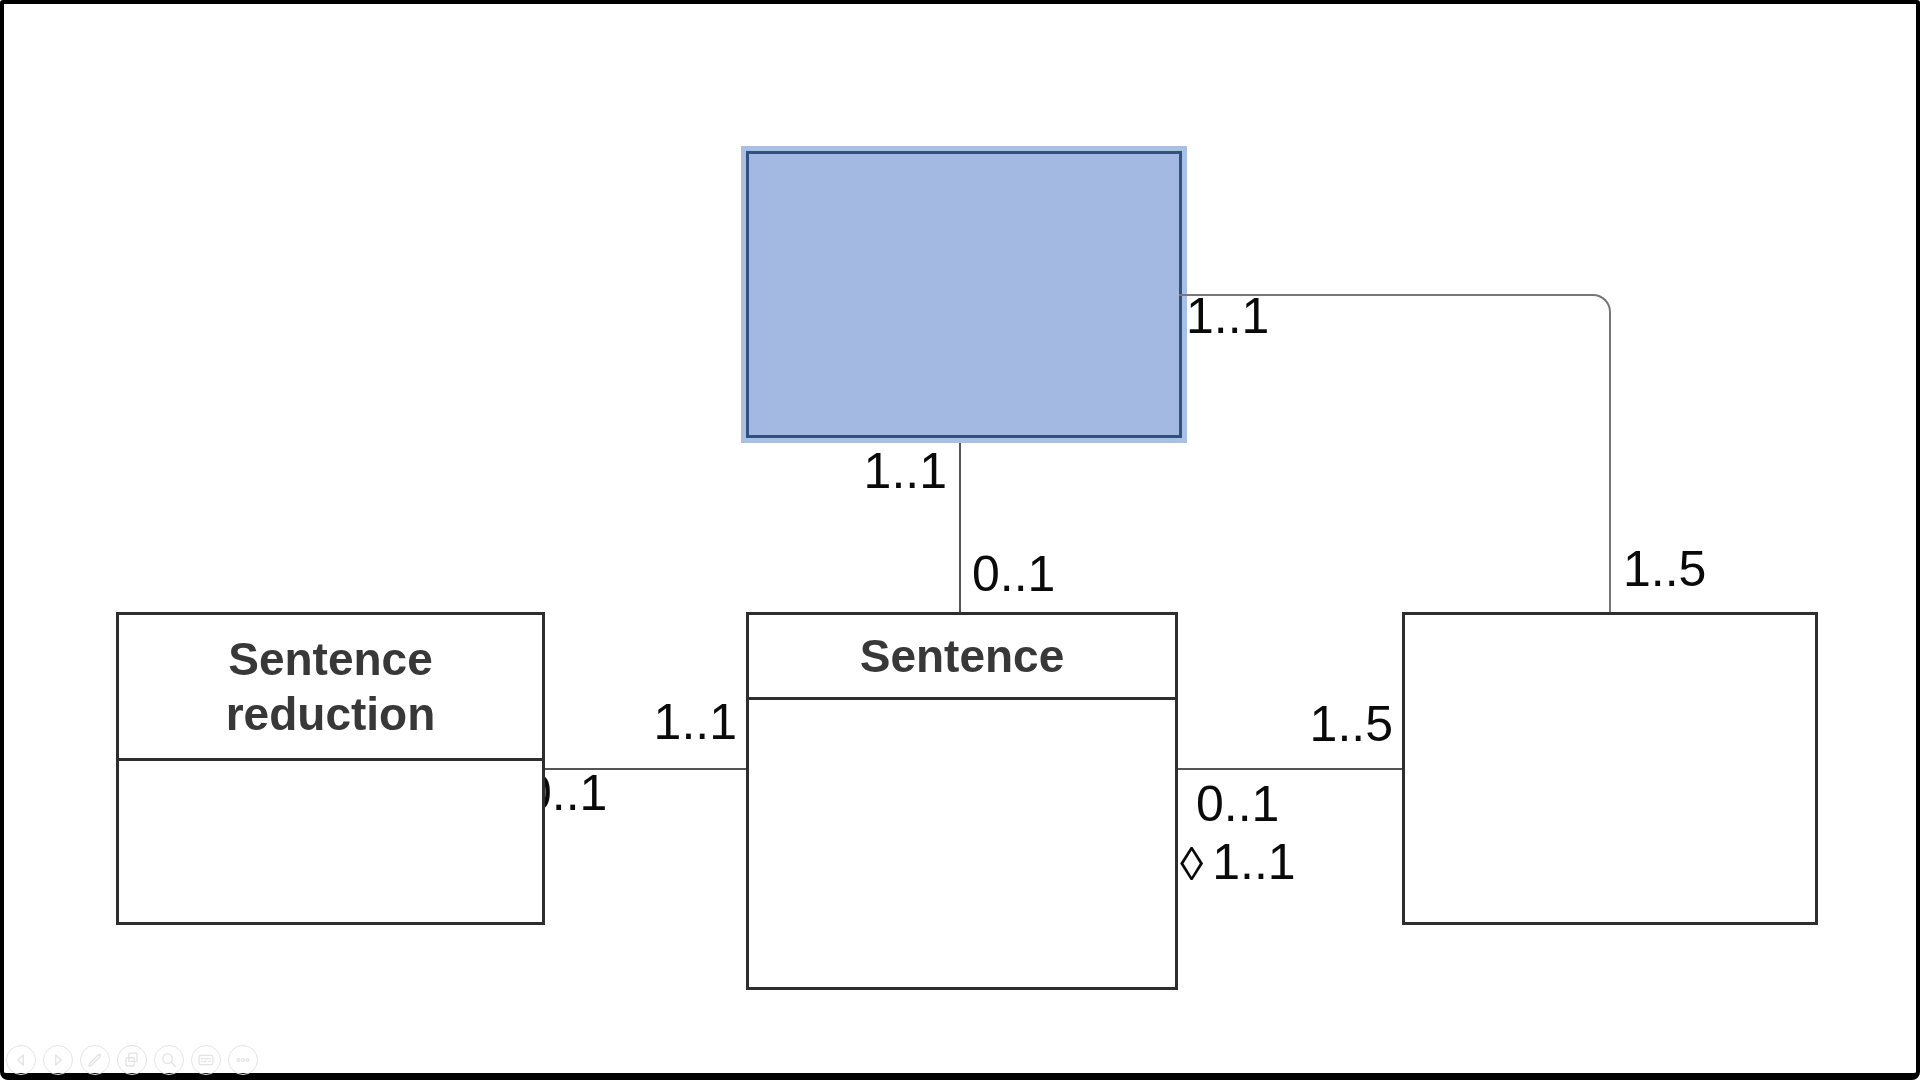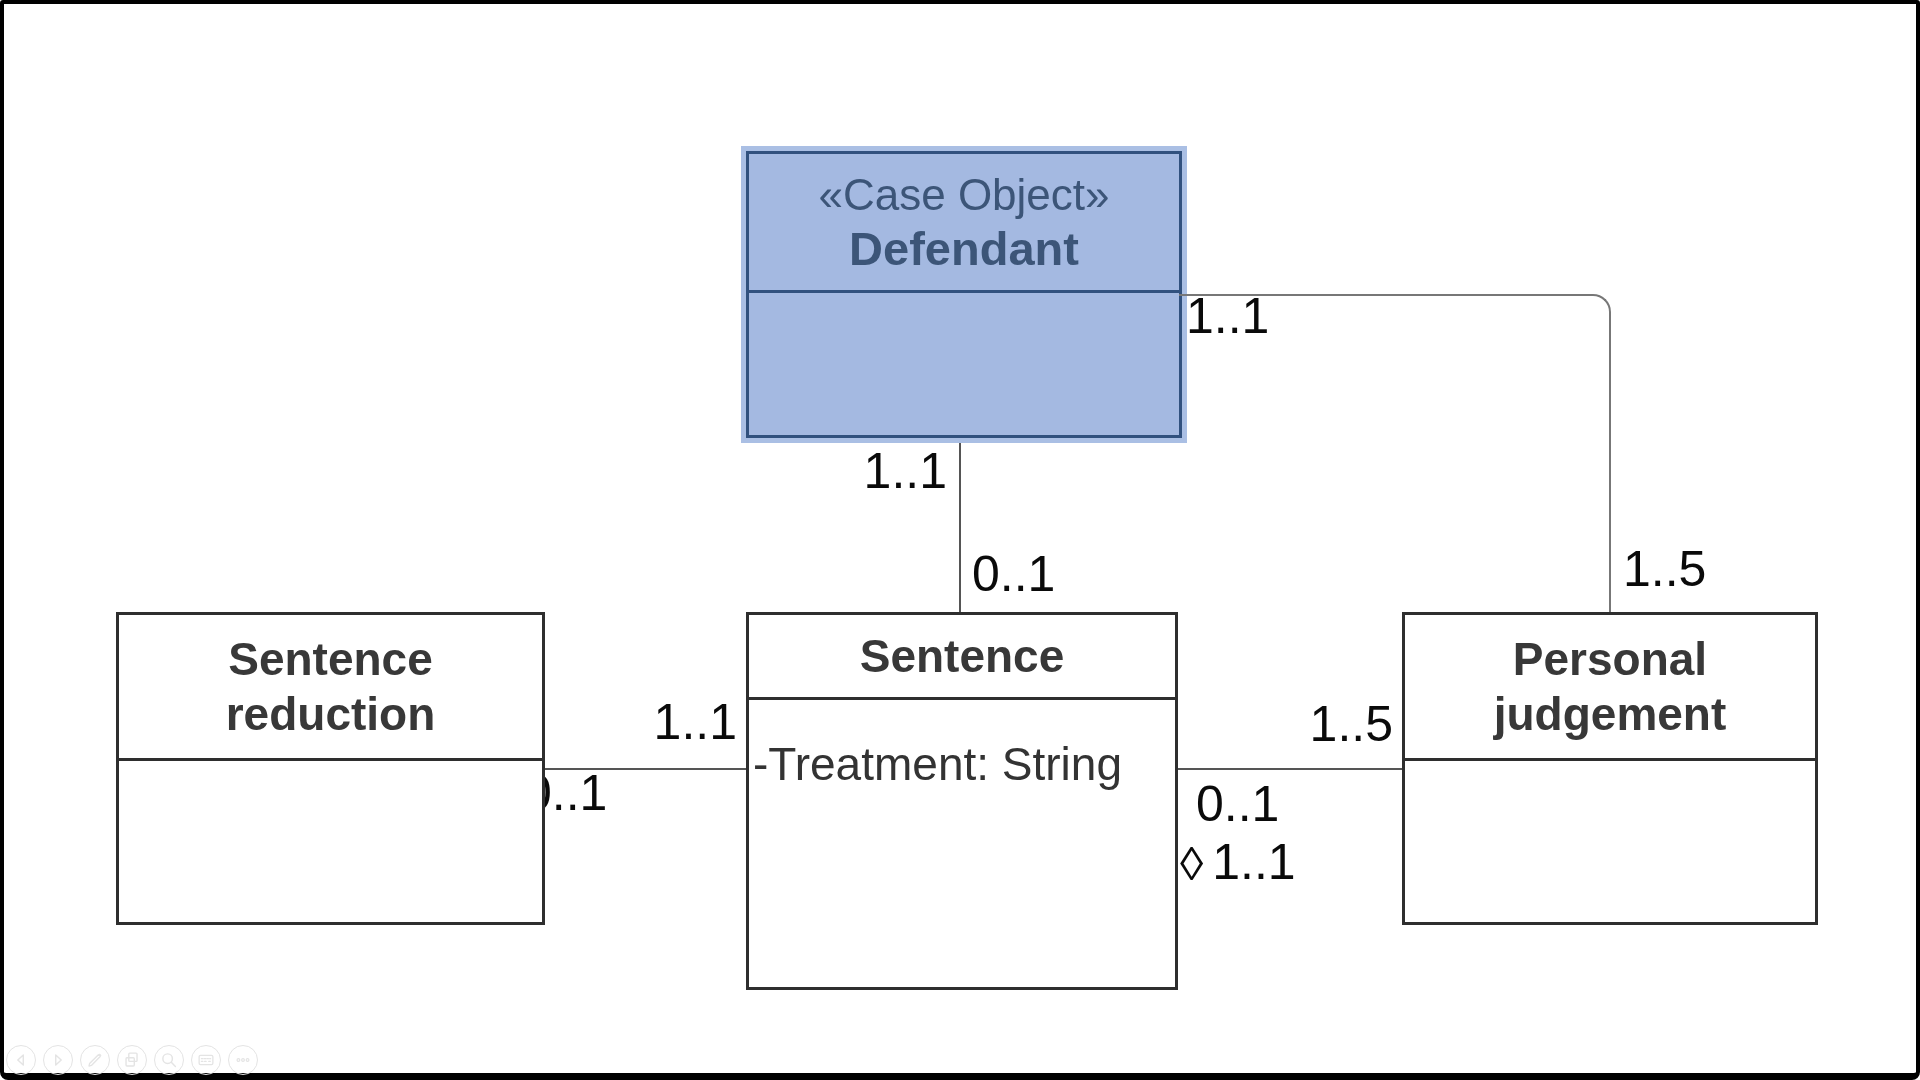"«Case Object»" div.def-title { html: <div> <div>«Case Object»</div> <div>Defendant</div> </div> -> none }
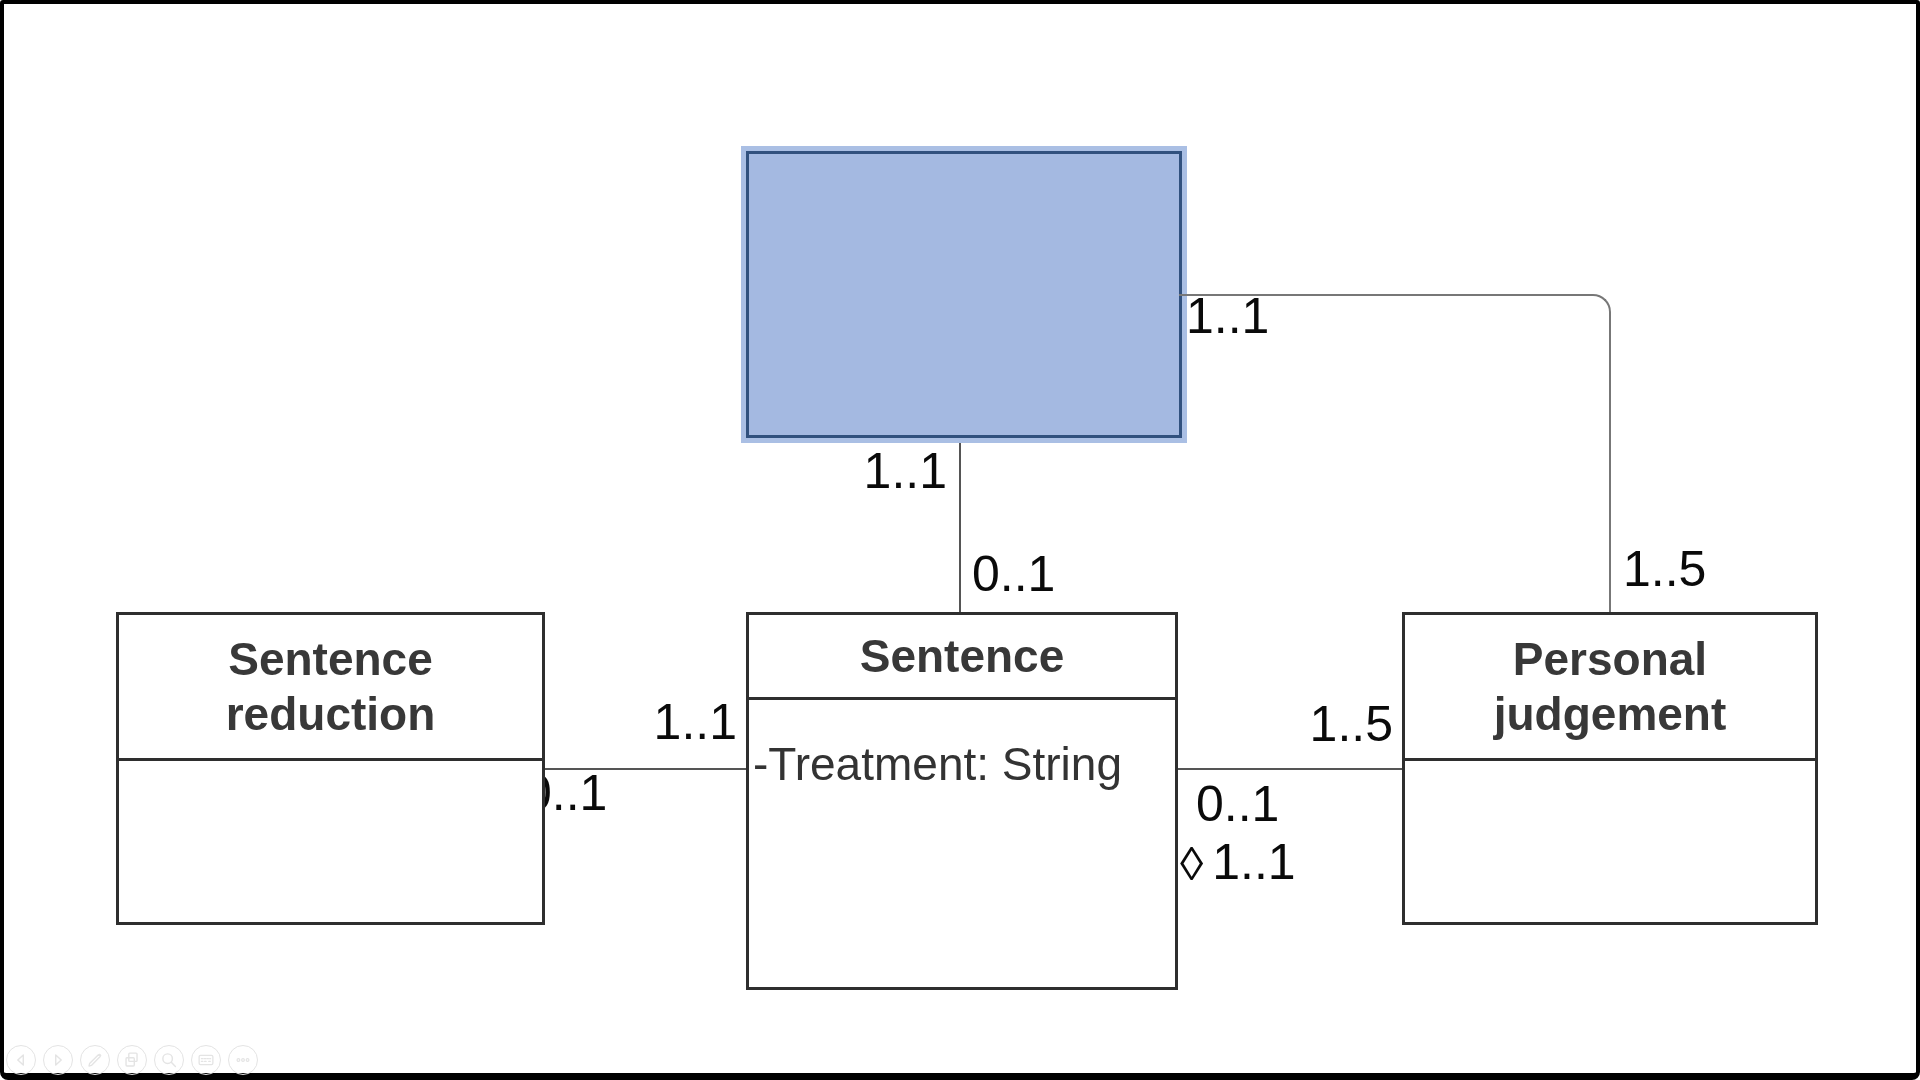"Personal judgement" div.uml-title { html: <div>Personal judgement</div> -> none }
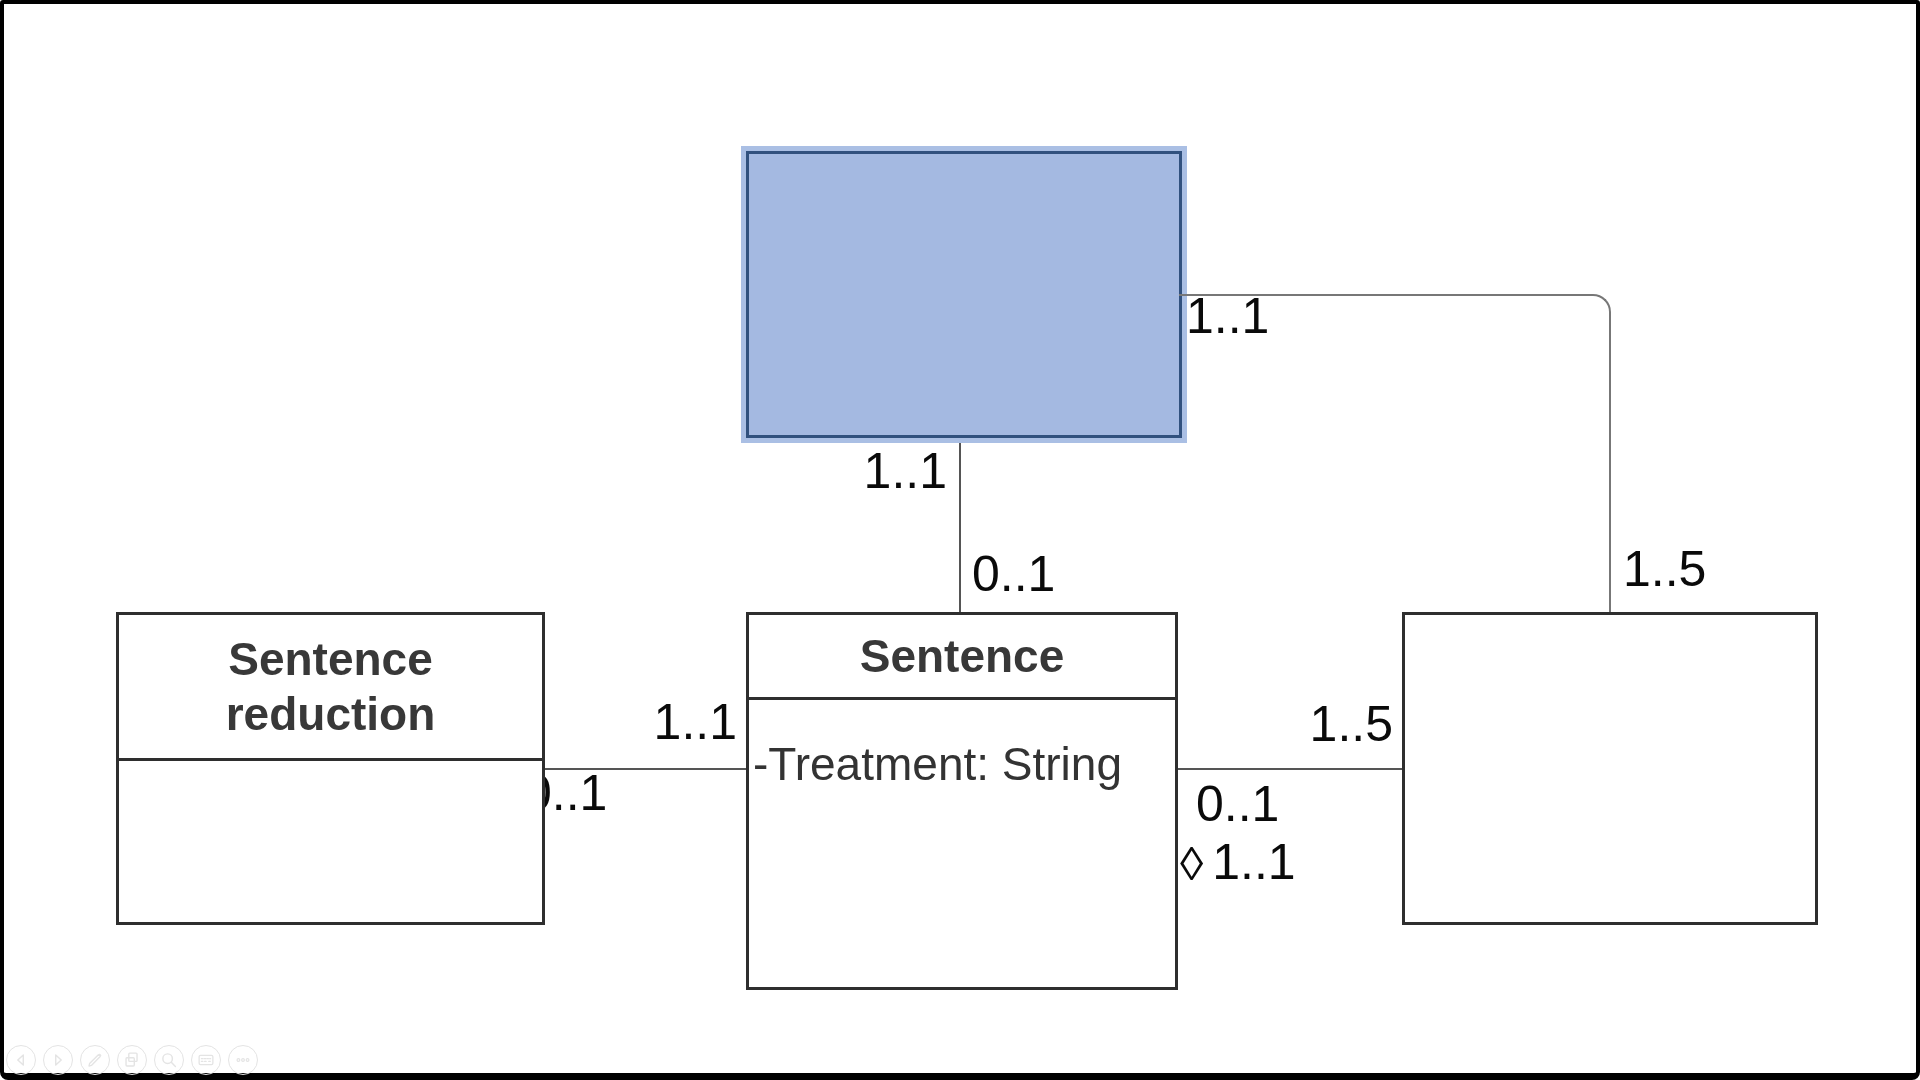"-Treatment: String" div.uml-attrs { html: <div> <div>-Treatment: String</div> </div> -> none }
